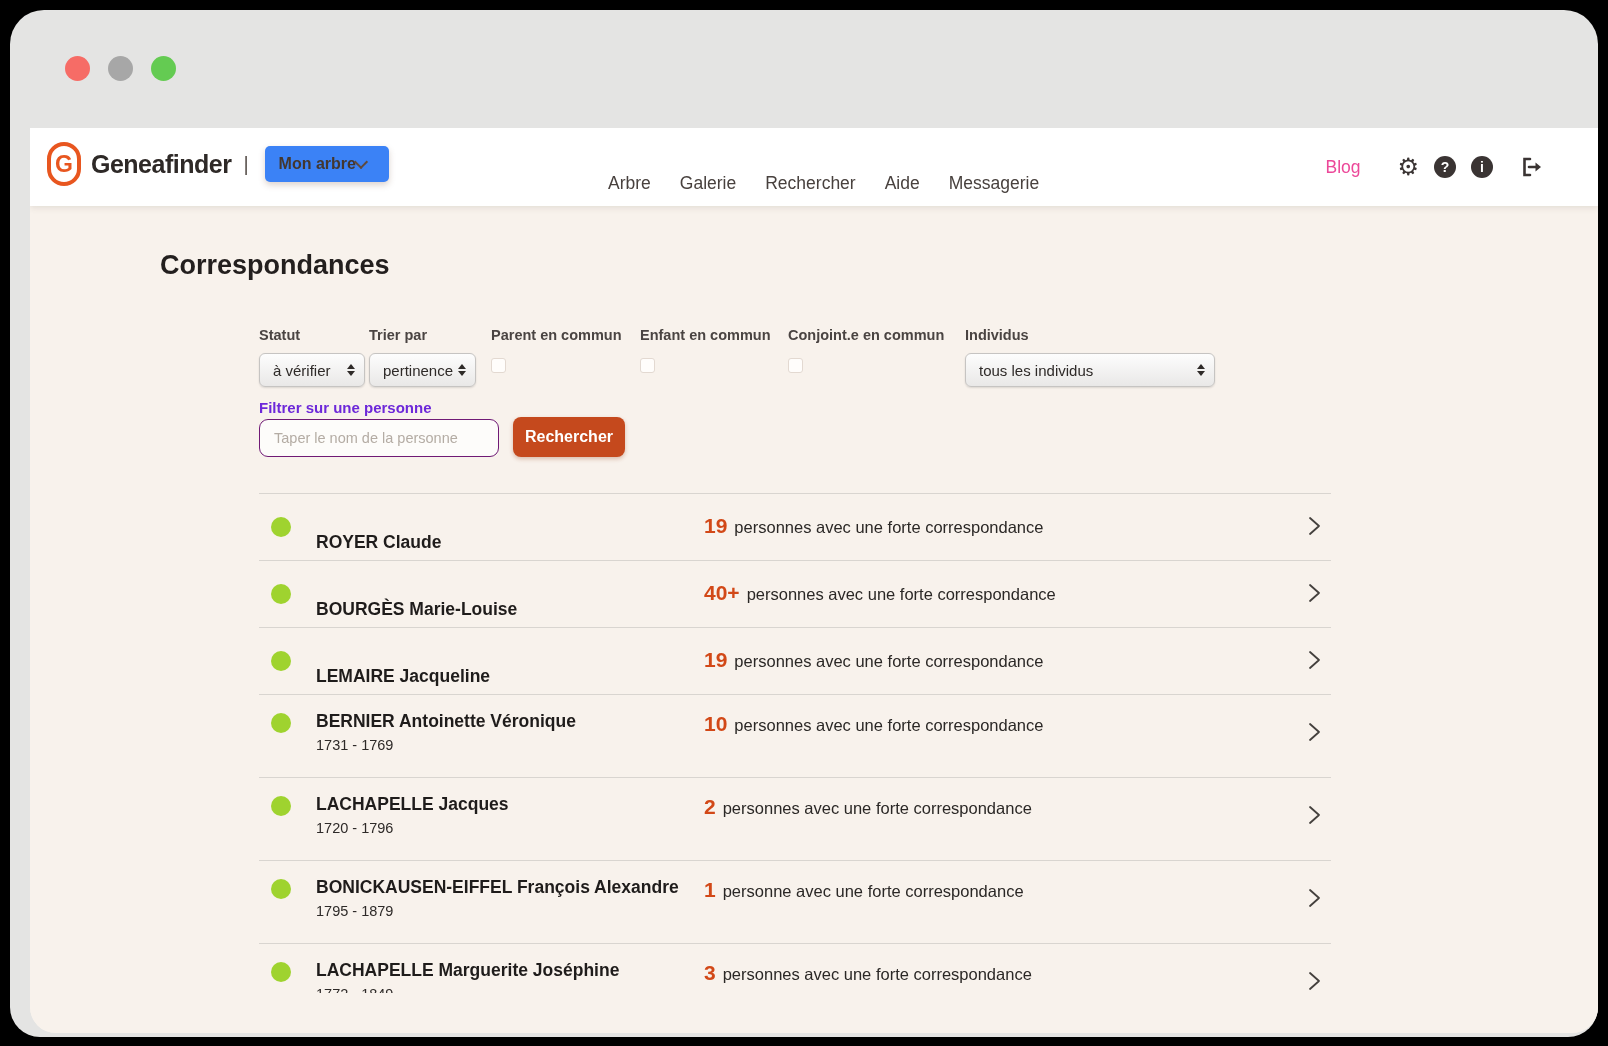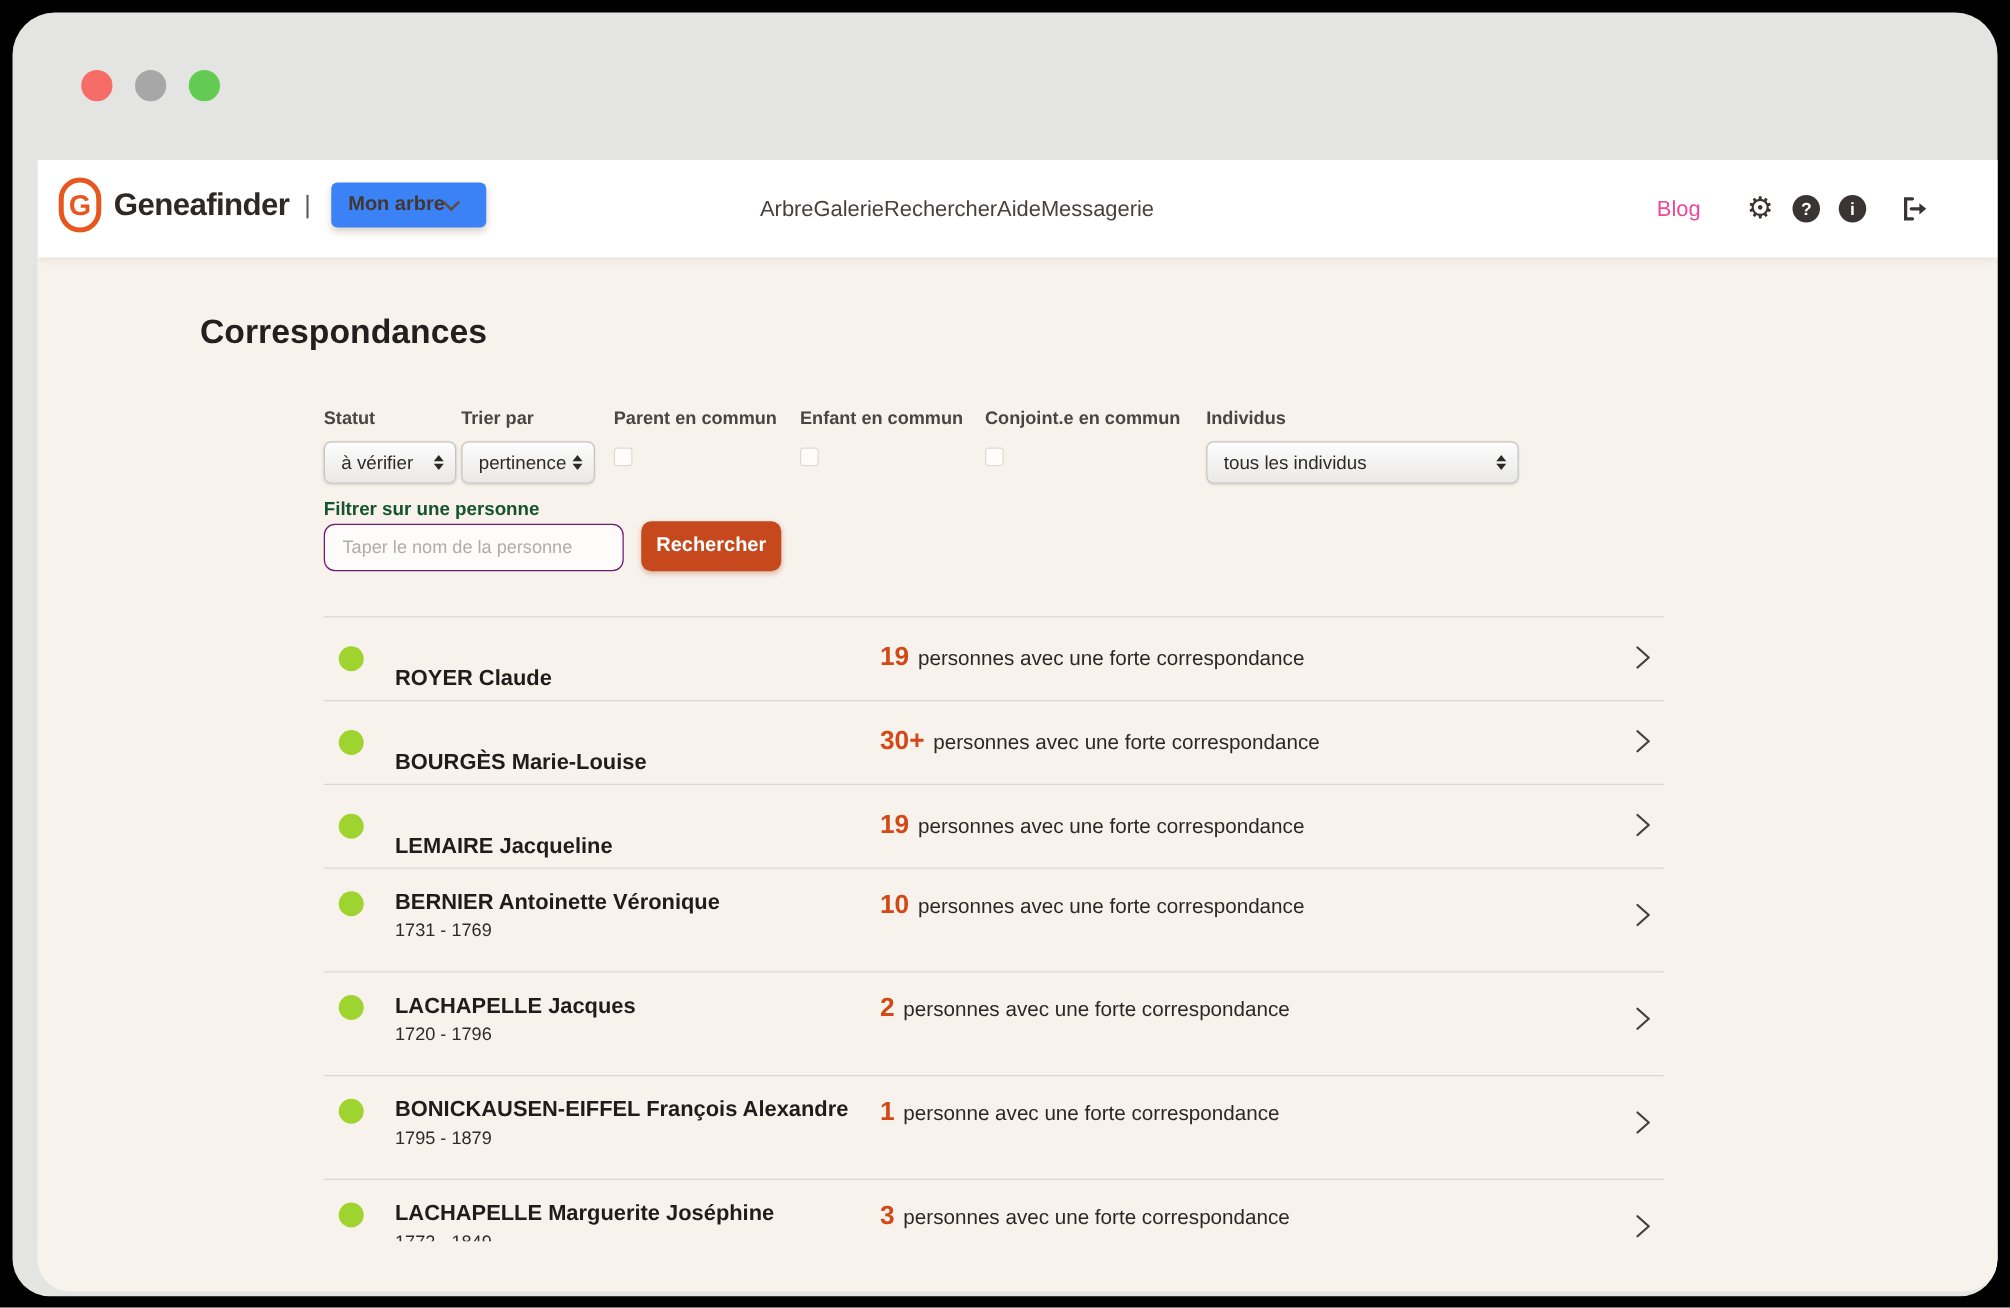"Arbre" .nav { gap: none -> 29px; top: 0 -> 16px }
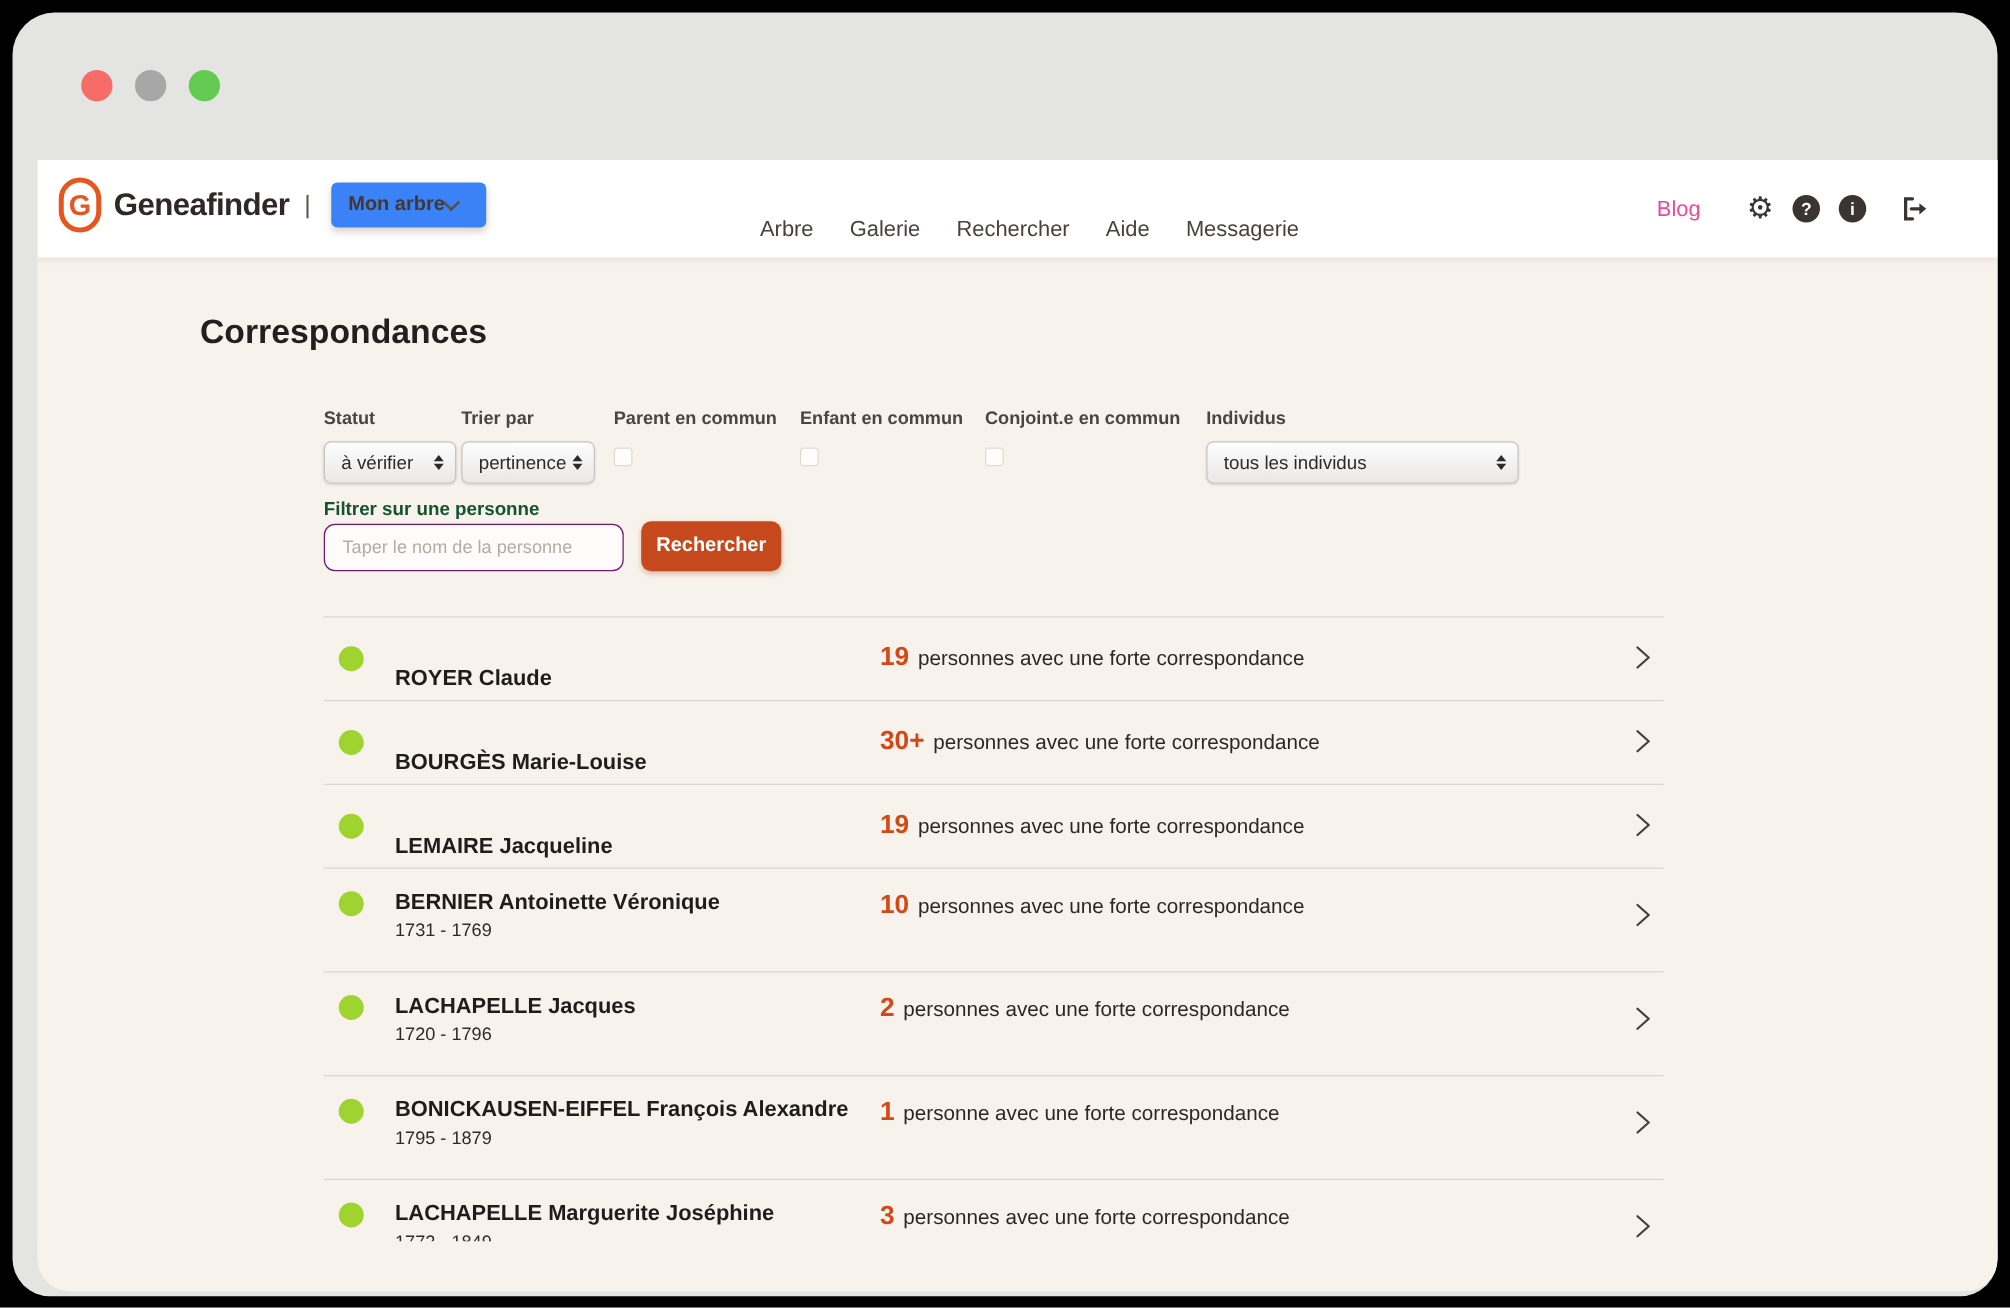"Filtrer sur une personne" span.flt-label { color: #14532d -> #6d28d9 }
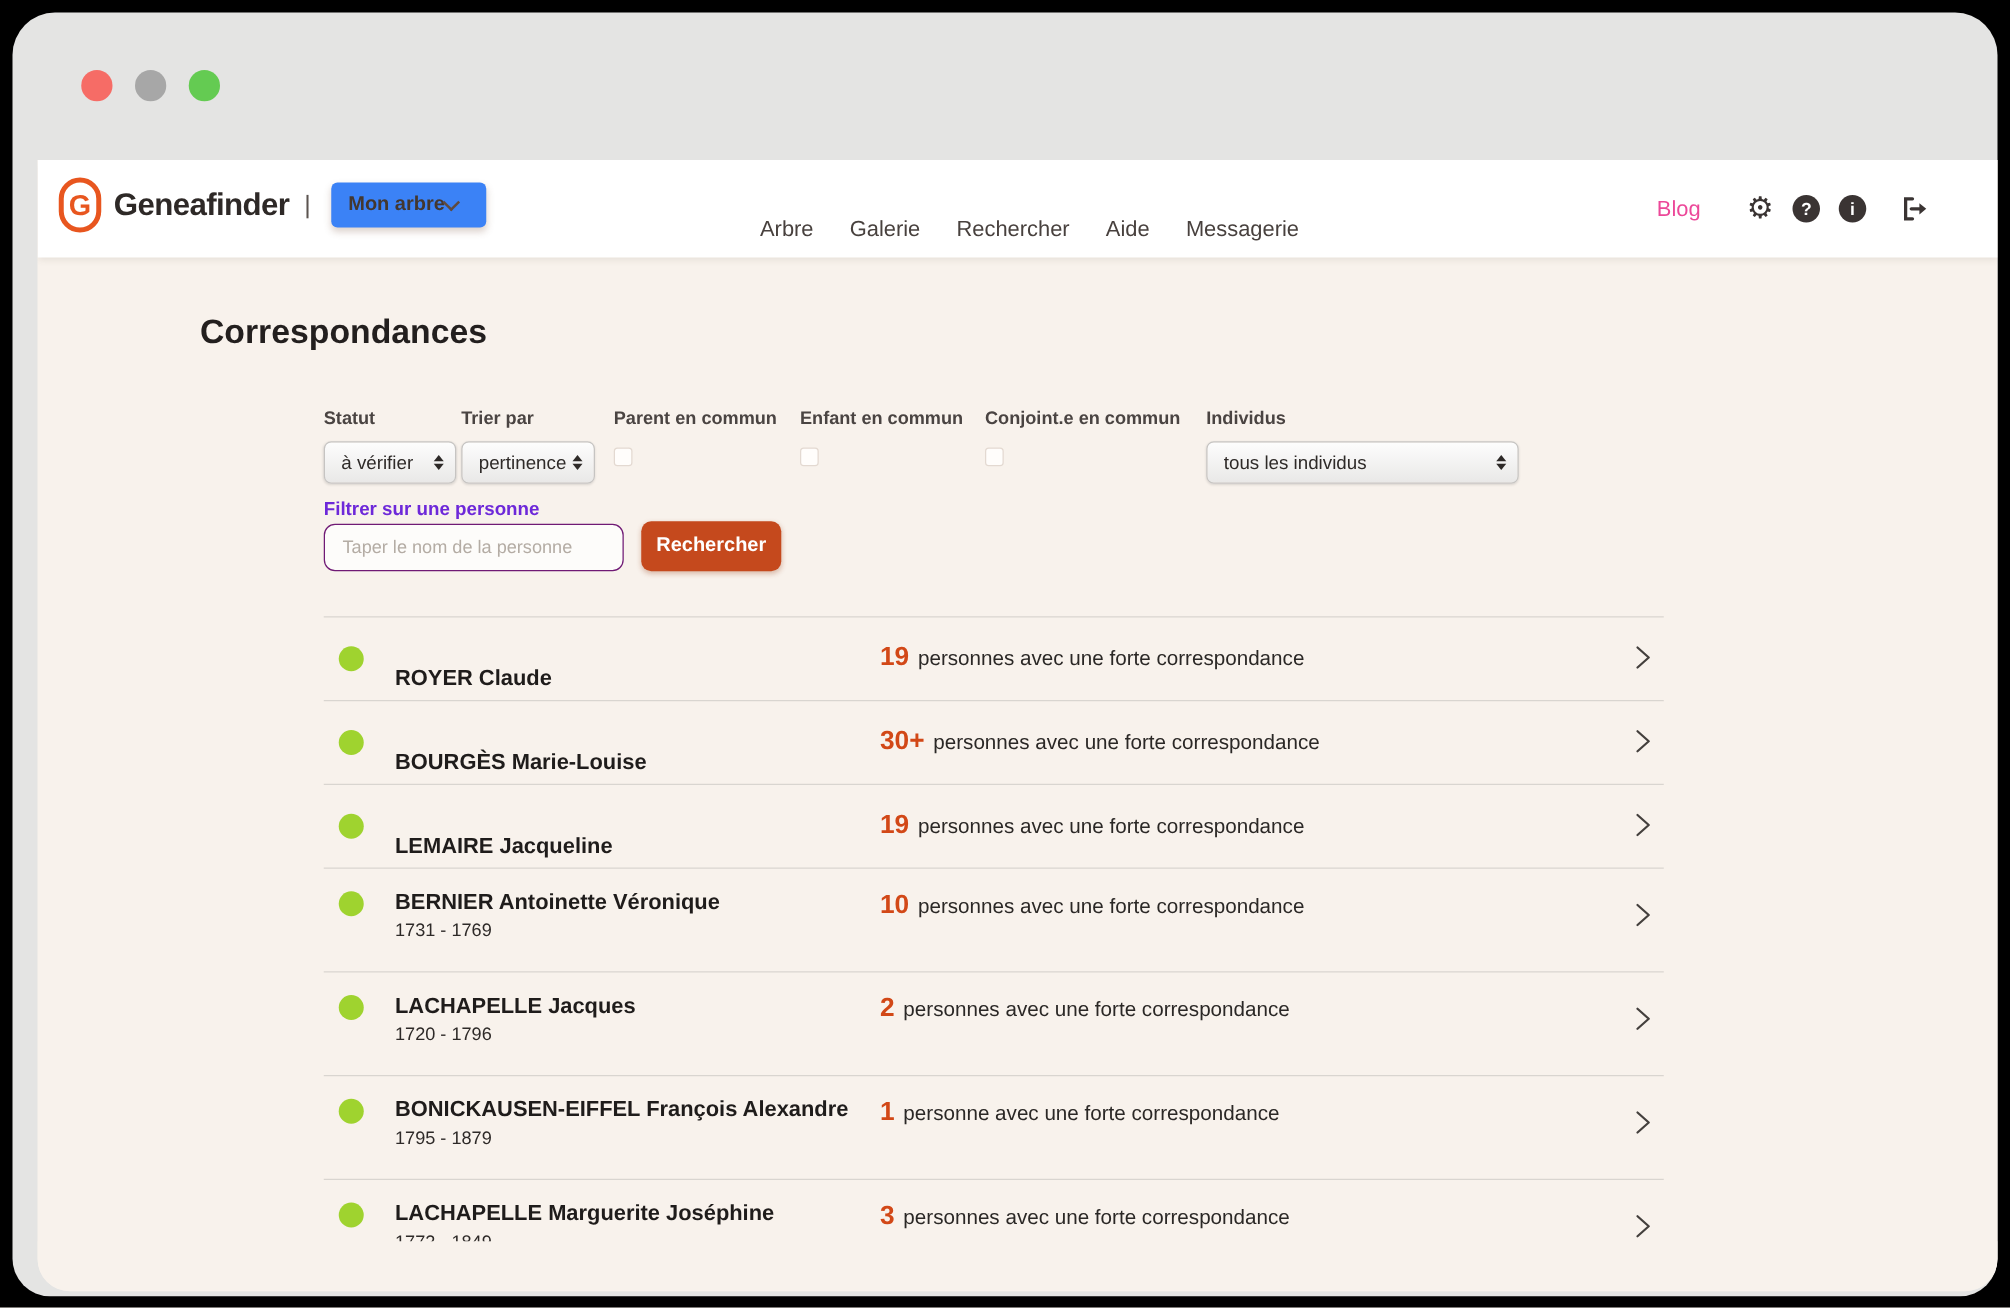"30+" span.num { text: 30+ -> 40+ }
